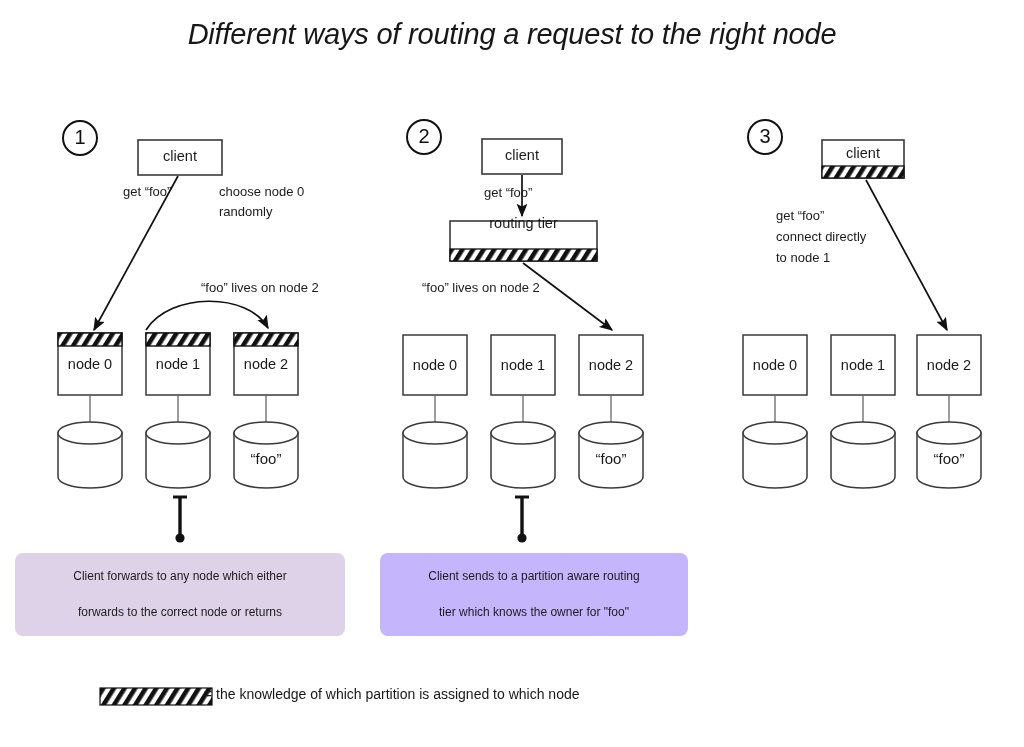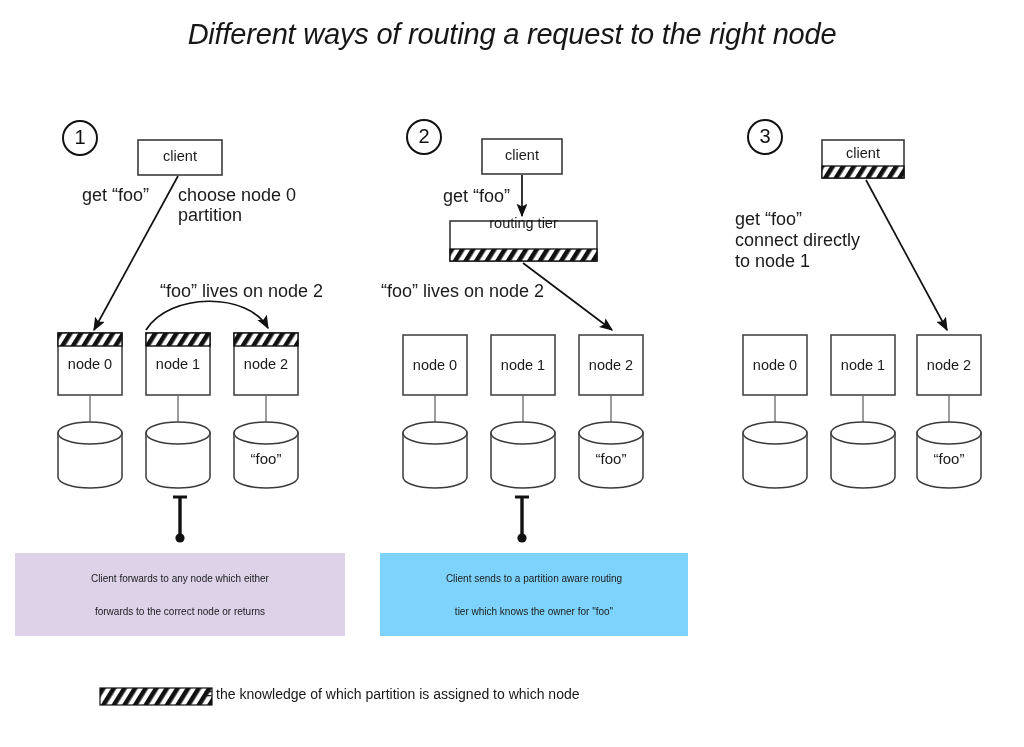"get “foo”" .lbl { font-size: 18px -> 13px; margin-left: none -> 41px }
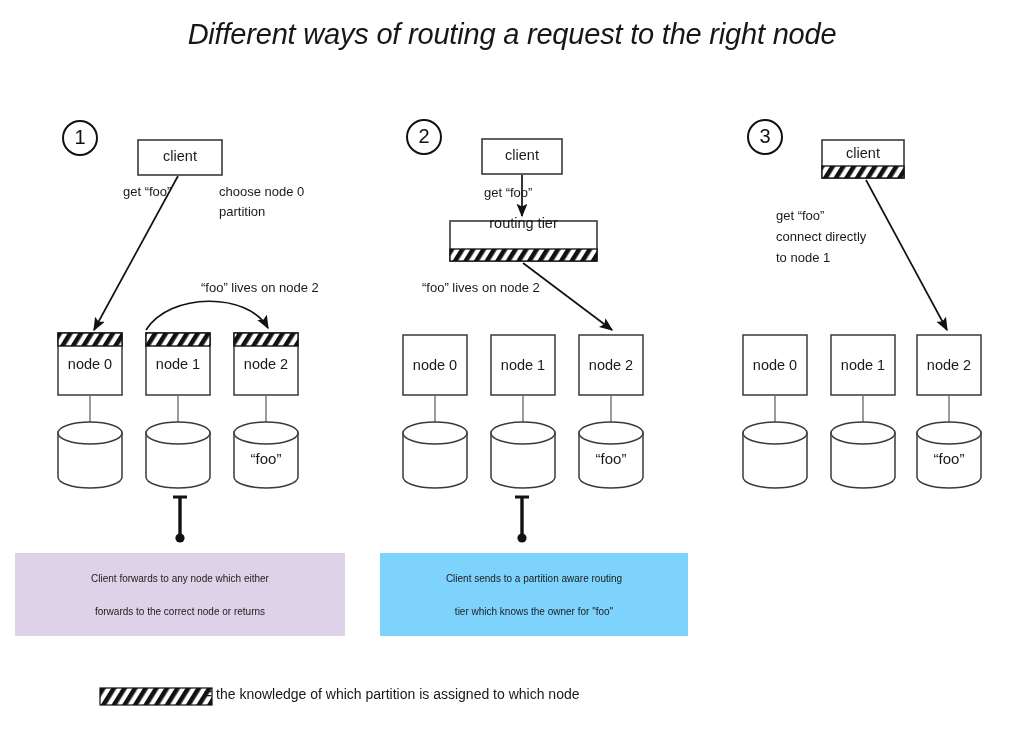"partition" div.lbl { text: partition -> randomly }
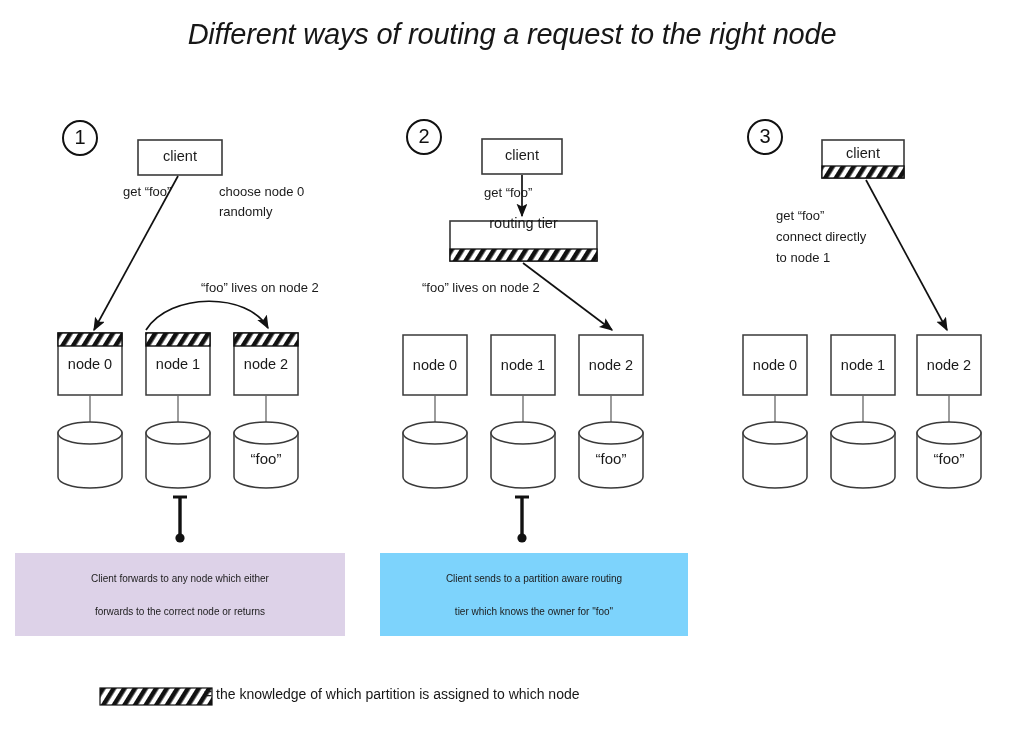"Client forwards to any node" .callout { border-radius: none -> 8px; font-size: 10px -> 12px }
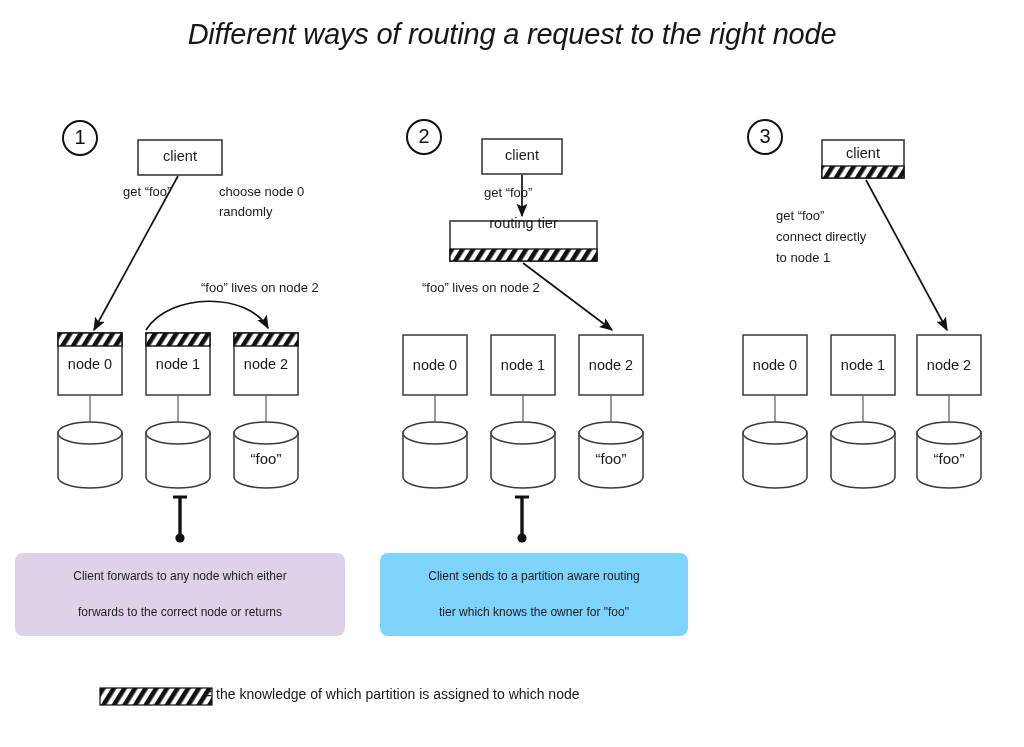"Client sends to a partition" #callout2 { background: #7dd3fc -> #c4b5fd }
